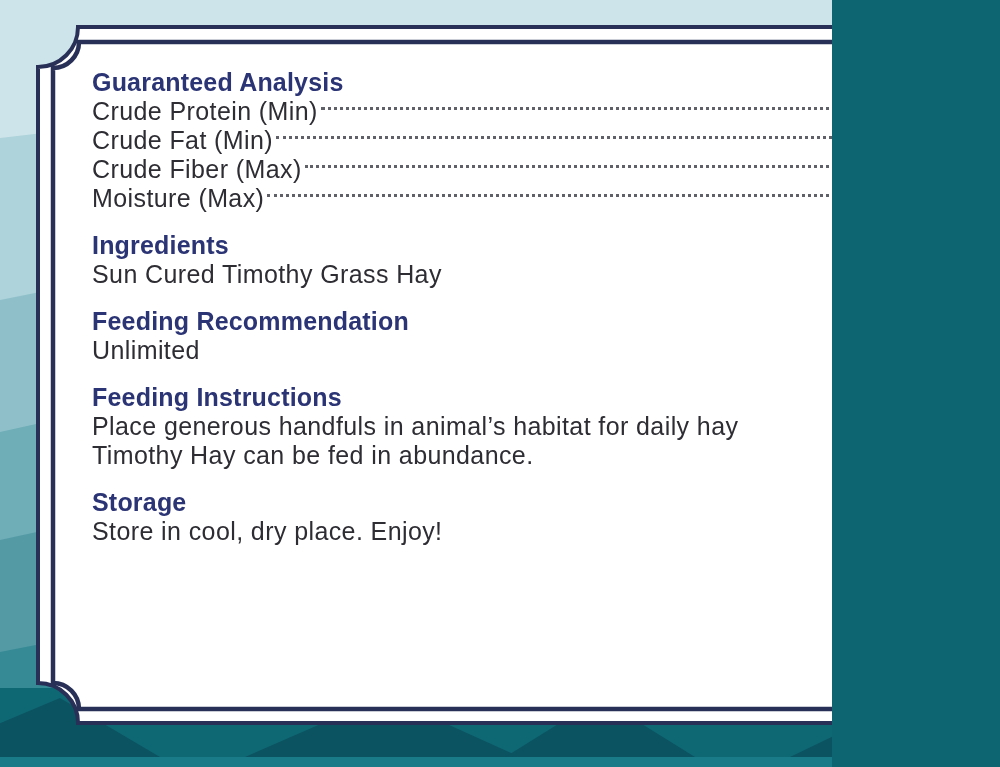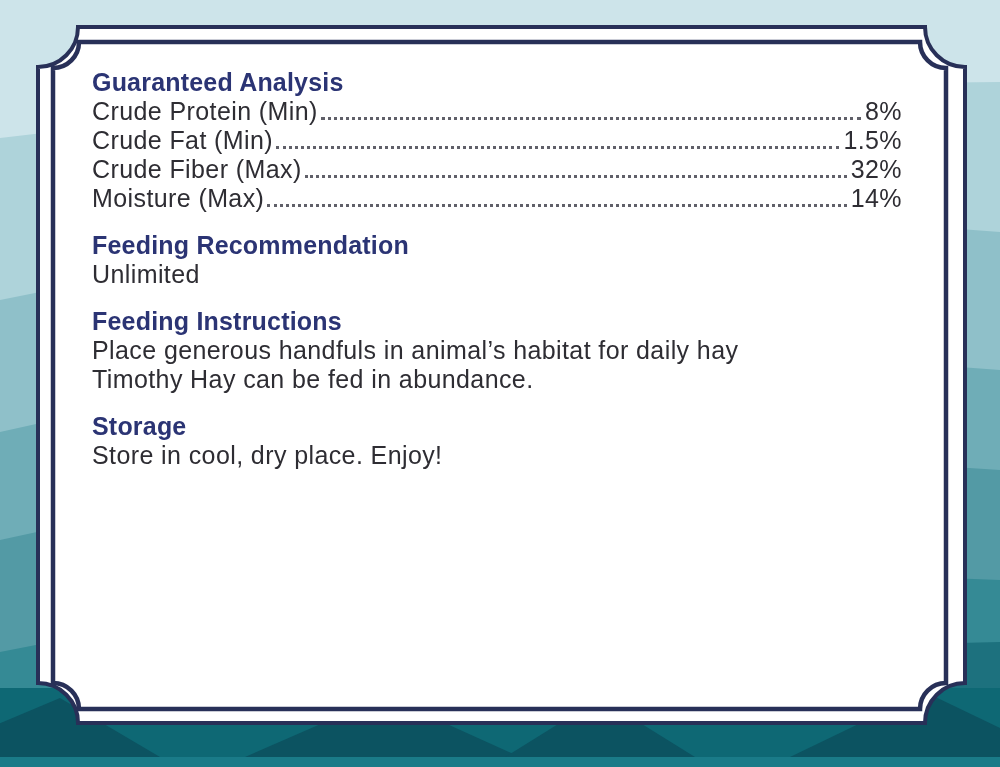"Guaranteed Analysis" .stage { width: 1000px -> 832px }
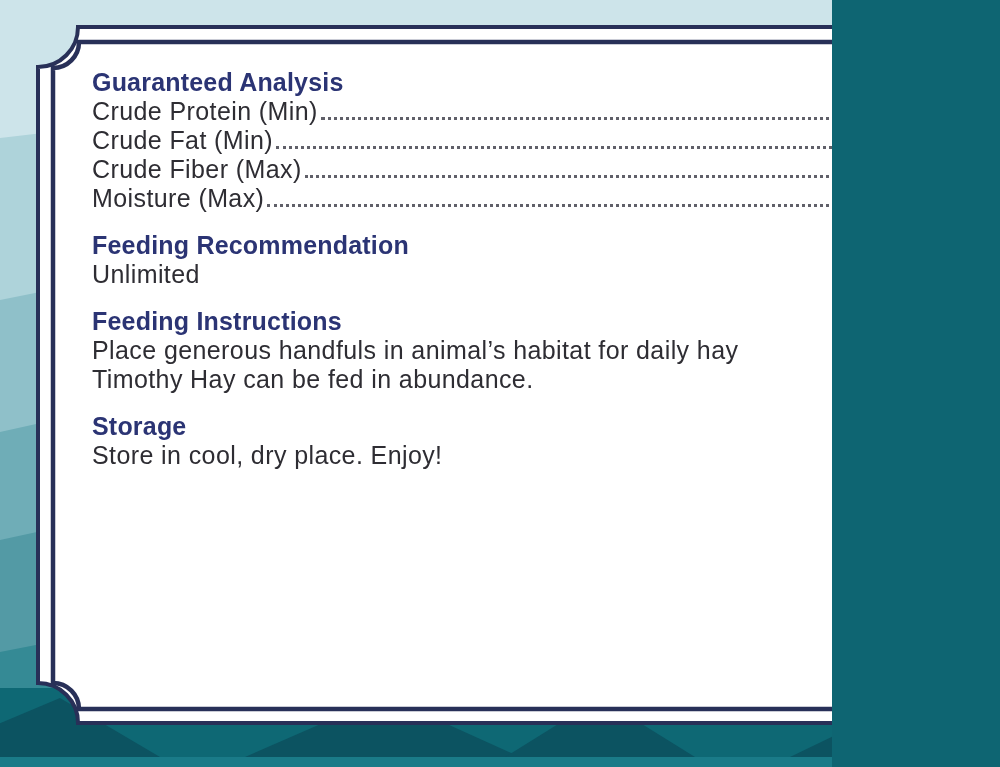"Crude Protein (Min)" .ga-row { align-items: flex-end -> center }
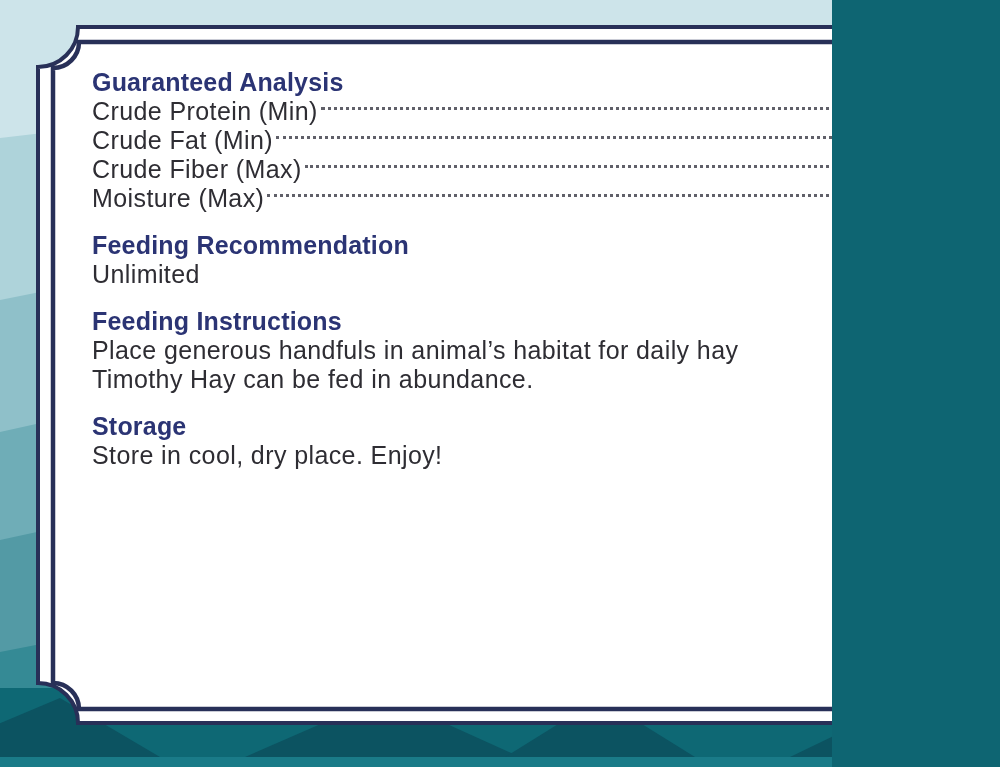"Ingredients" section { html: none -> <section> <h2>Ingredients</h2> <p>Sun Cured Timothy Grass Hay</p> </section> }
